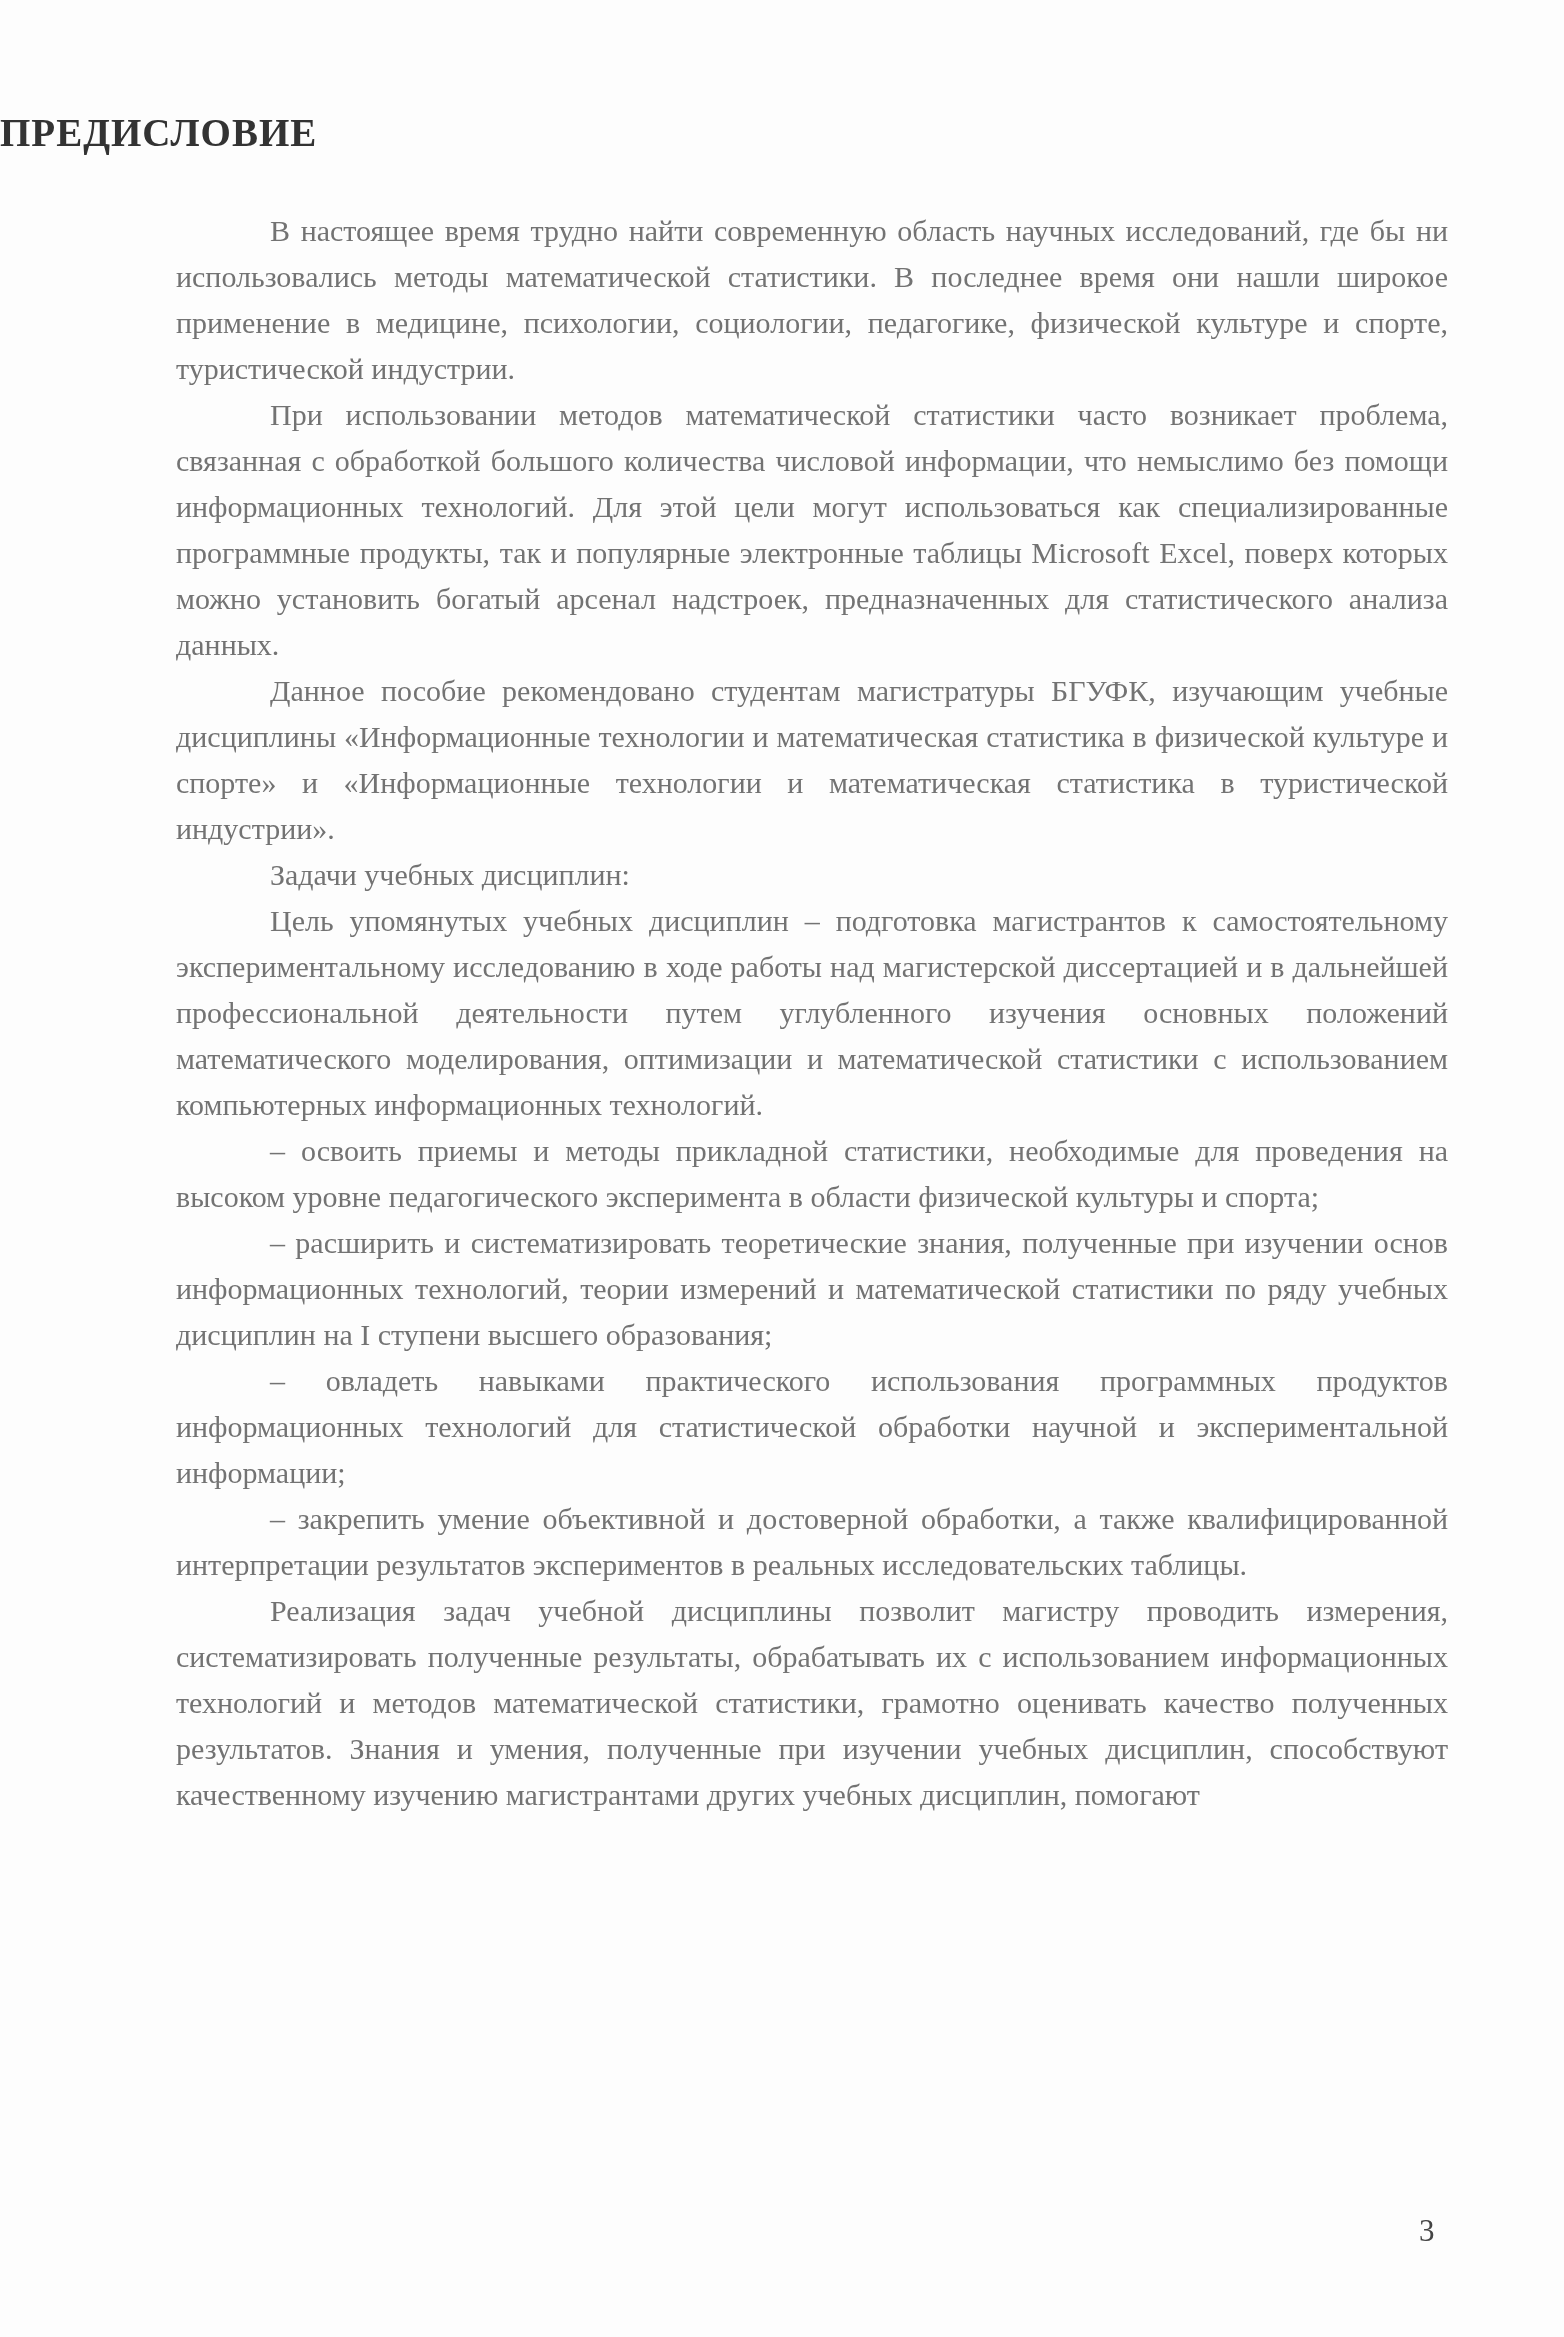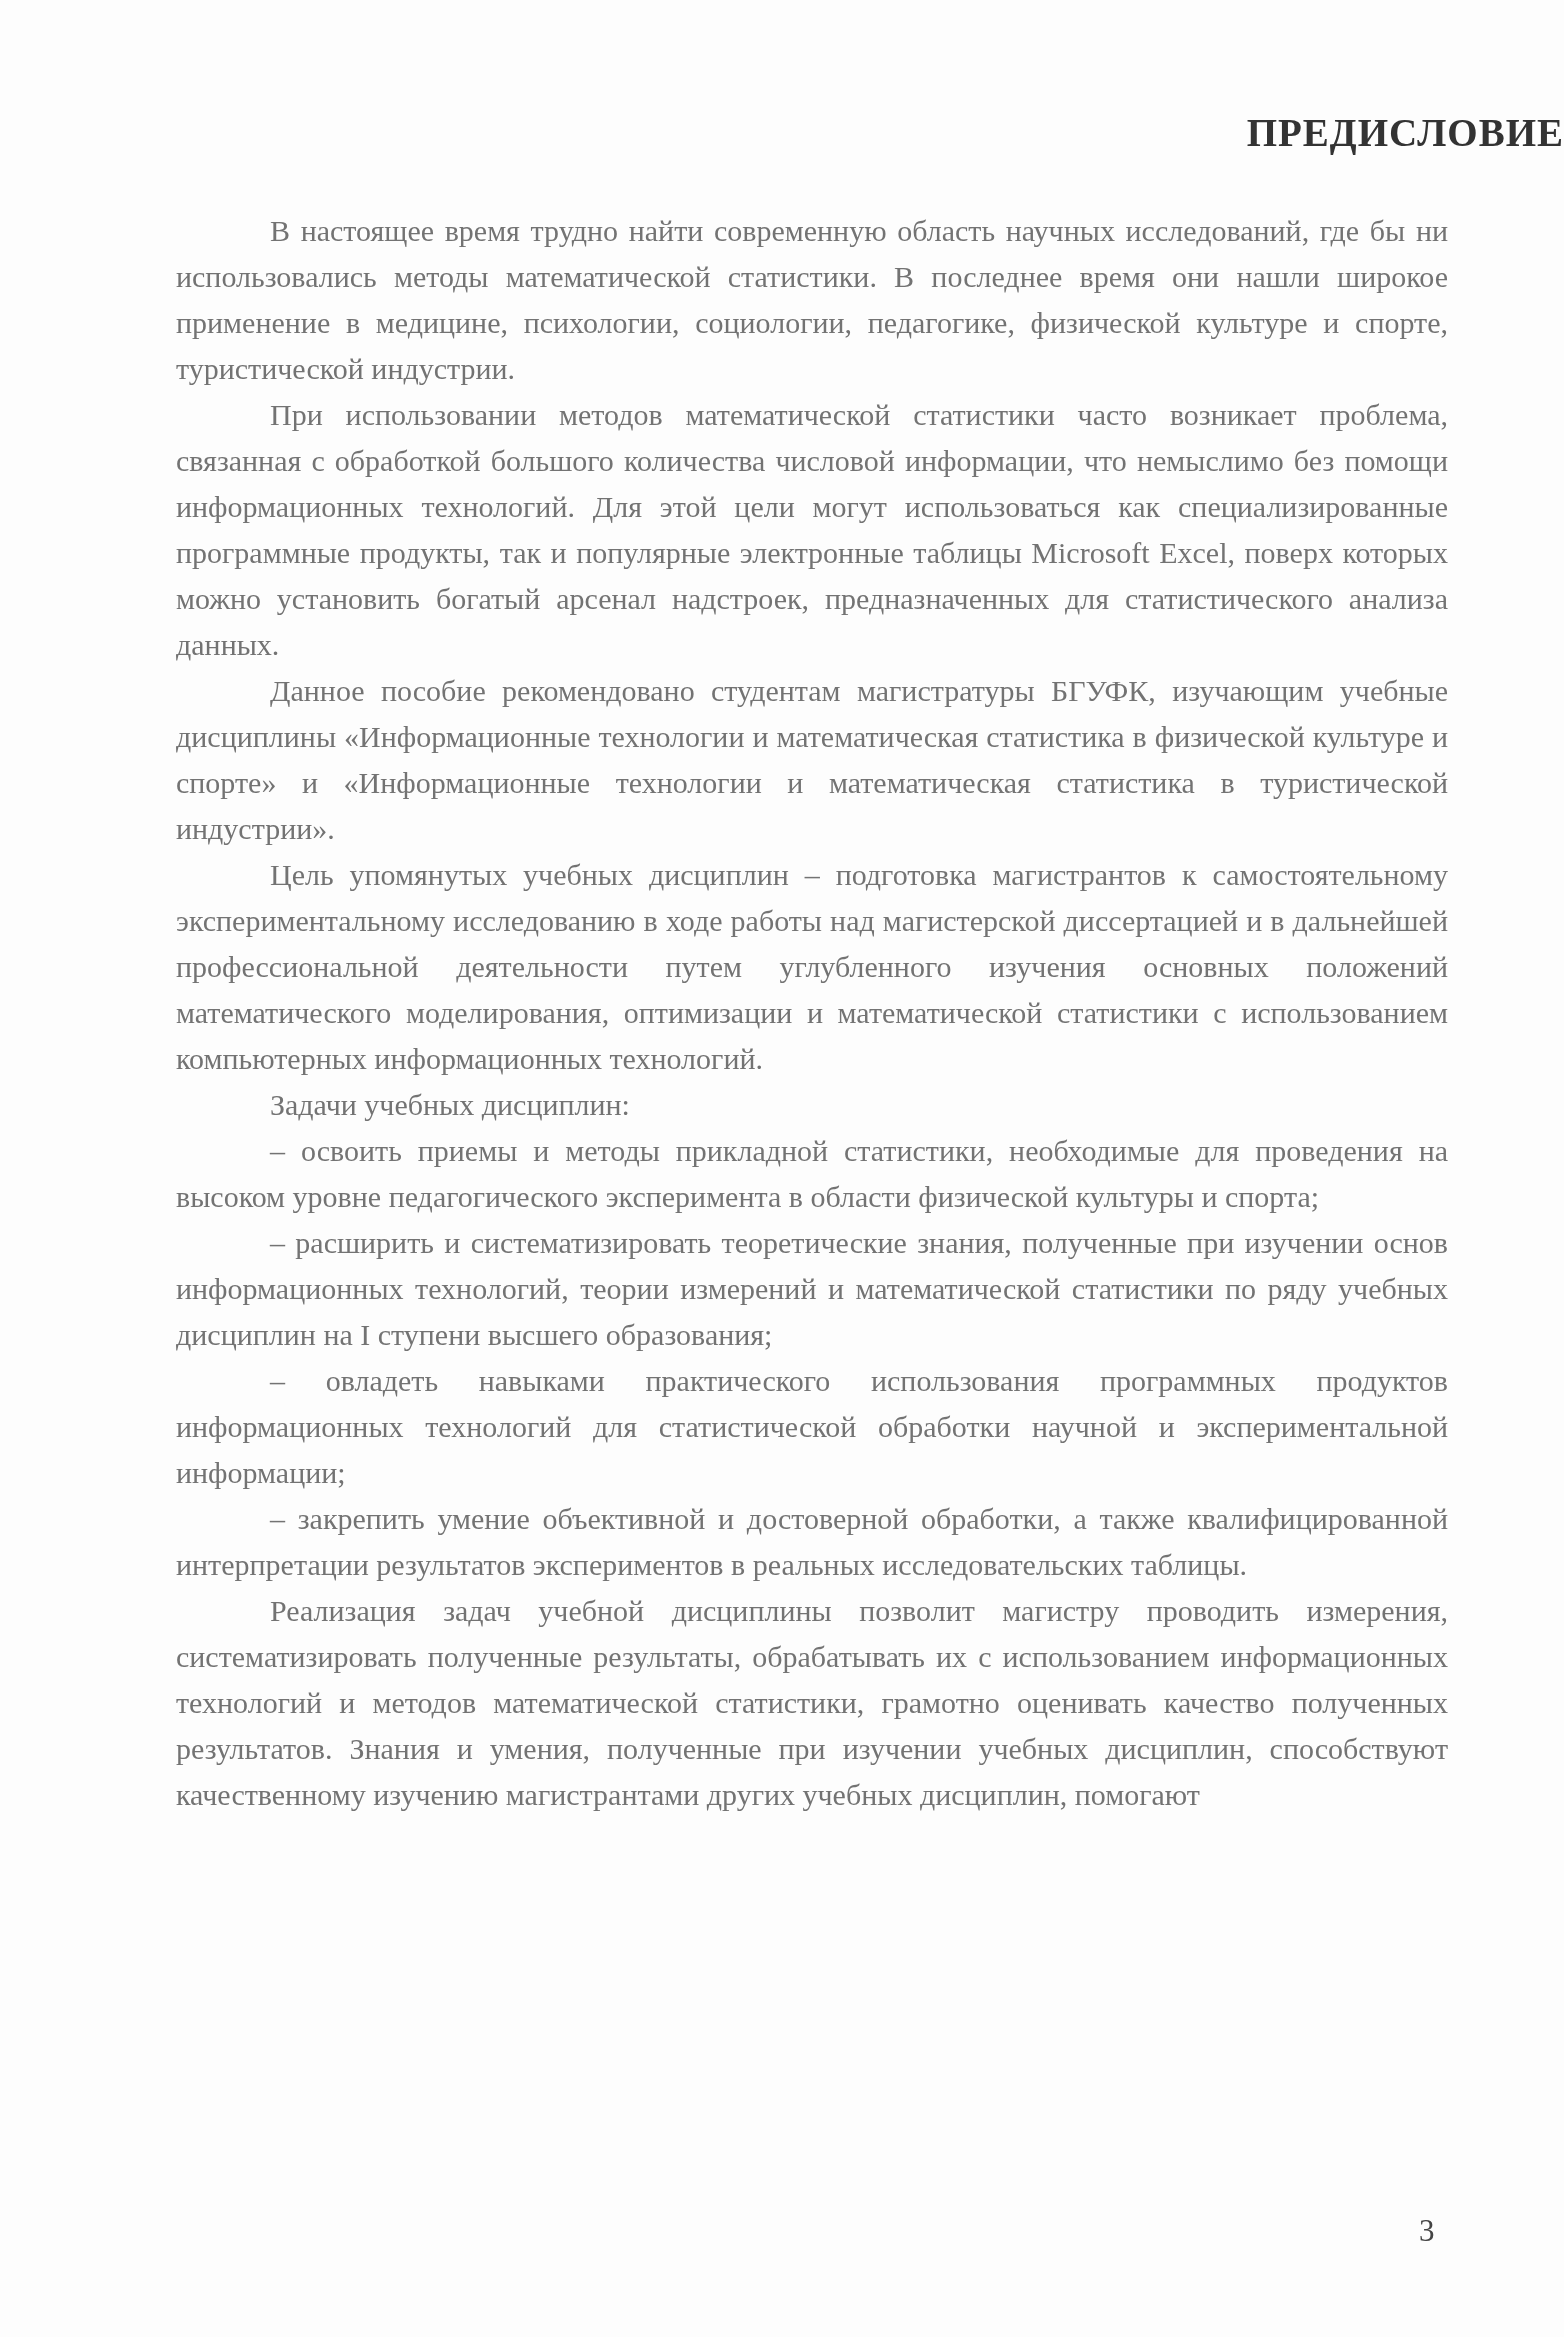"ПРЕДИСЛОВИЕ" .title { text-align: right -> left }
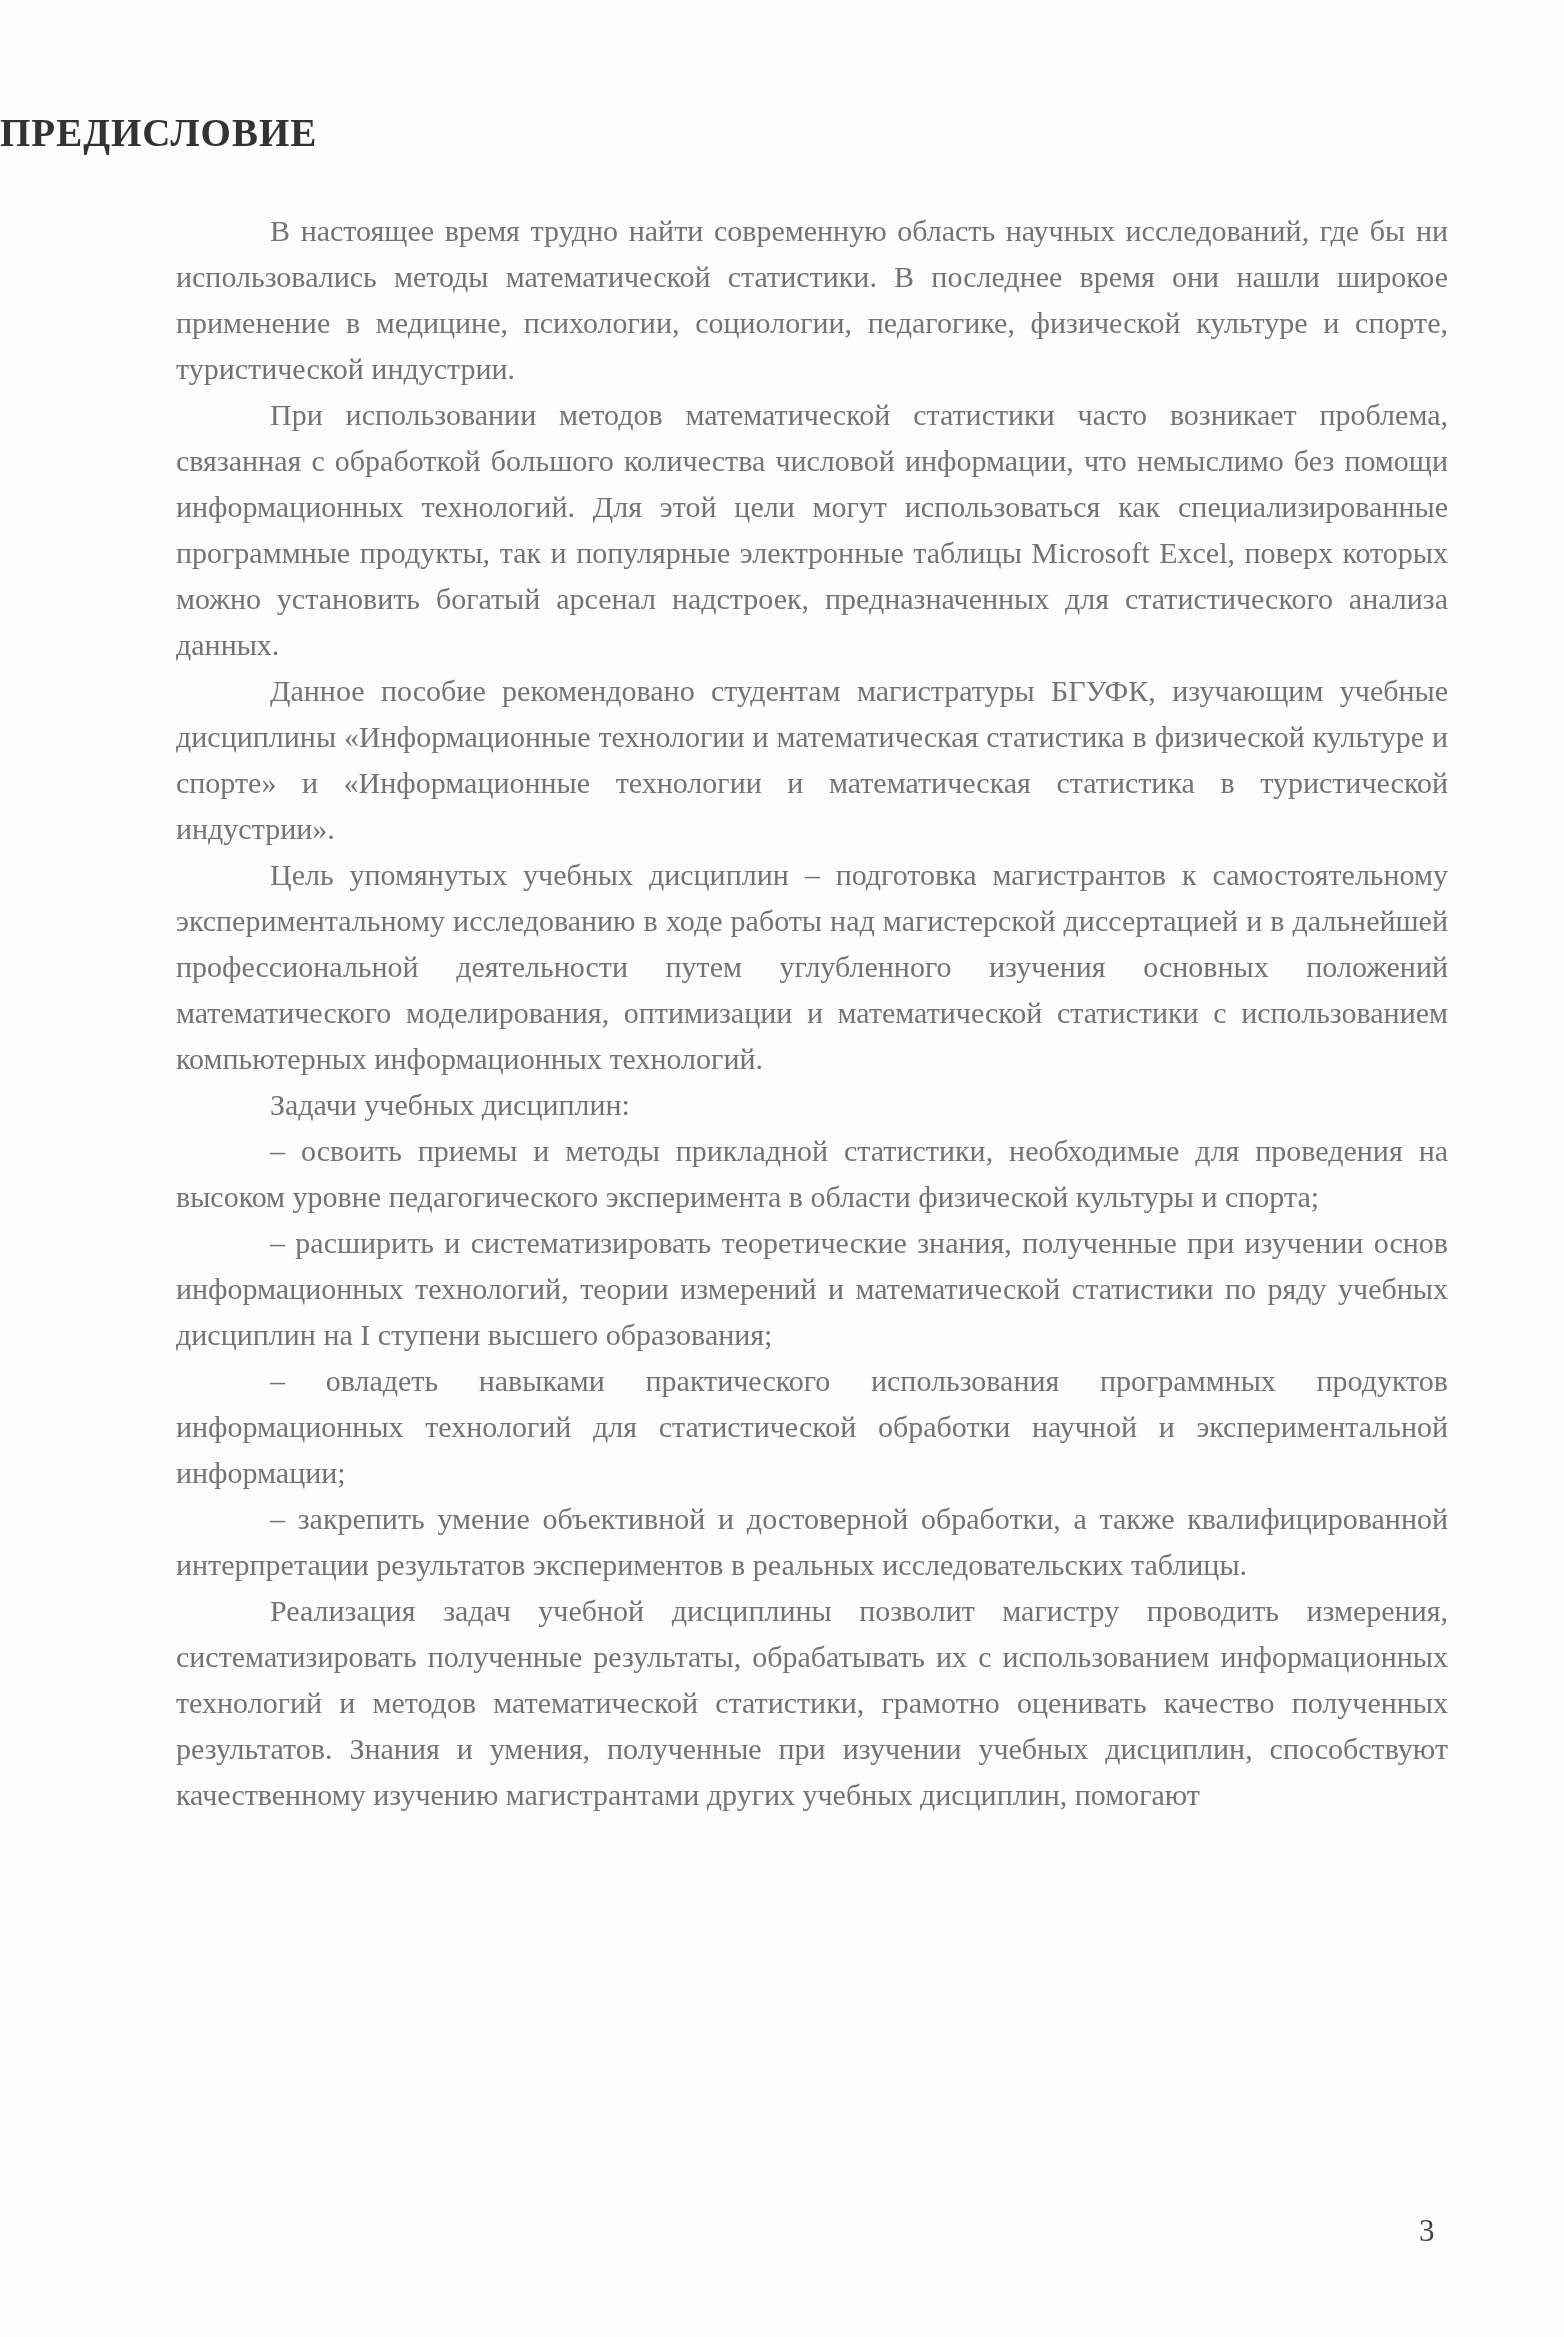"Цель упомянутых учебных дисциплин –" p { order: before "Задачи учебных дисциплин:" -> after "Задачи учебных дисциплин:" }
